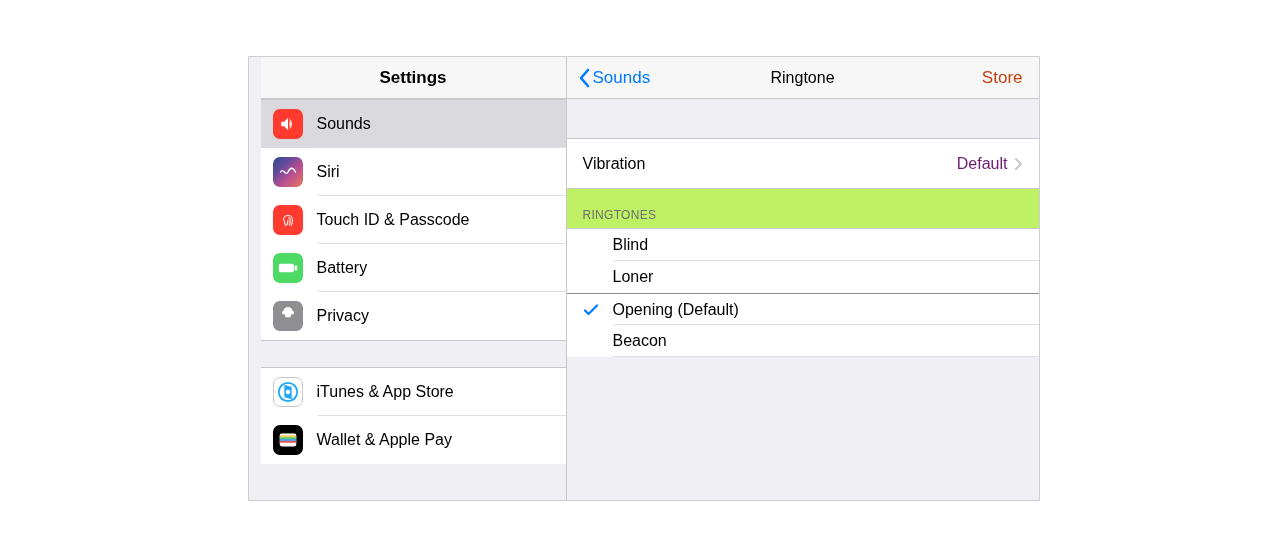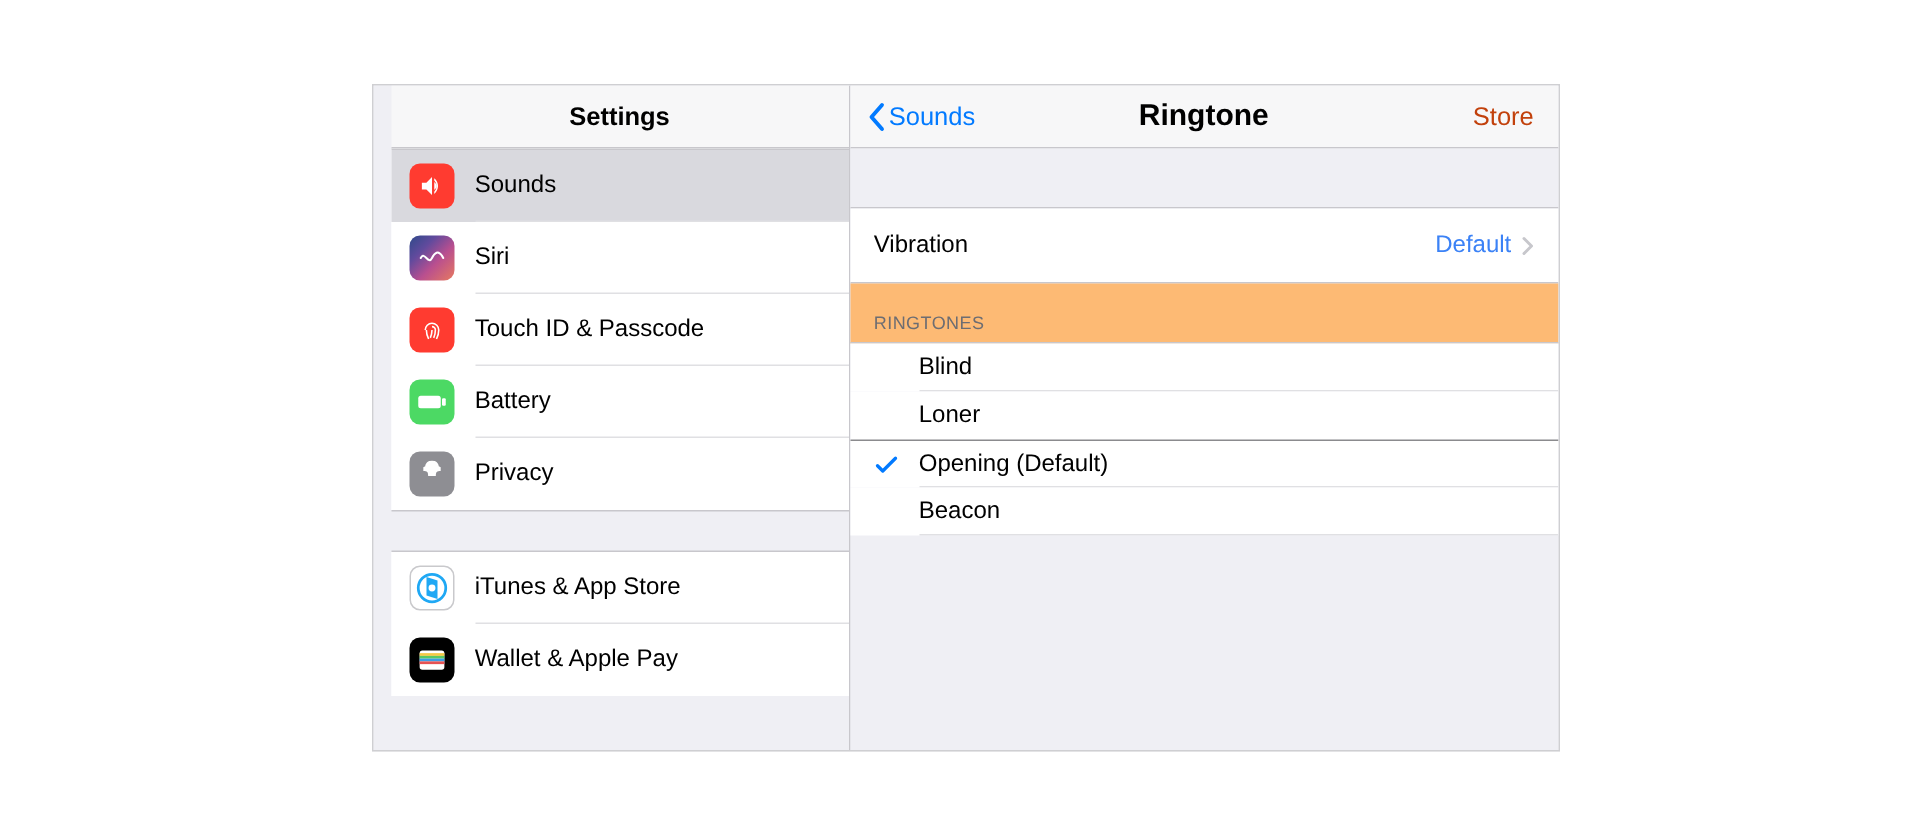"Ringtone" .detail-title { font-size: 20px -> 16px; font-weight: 700 -> 400 }
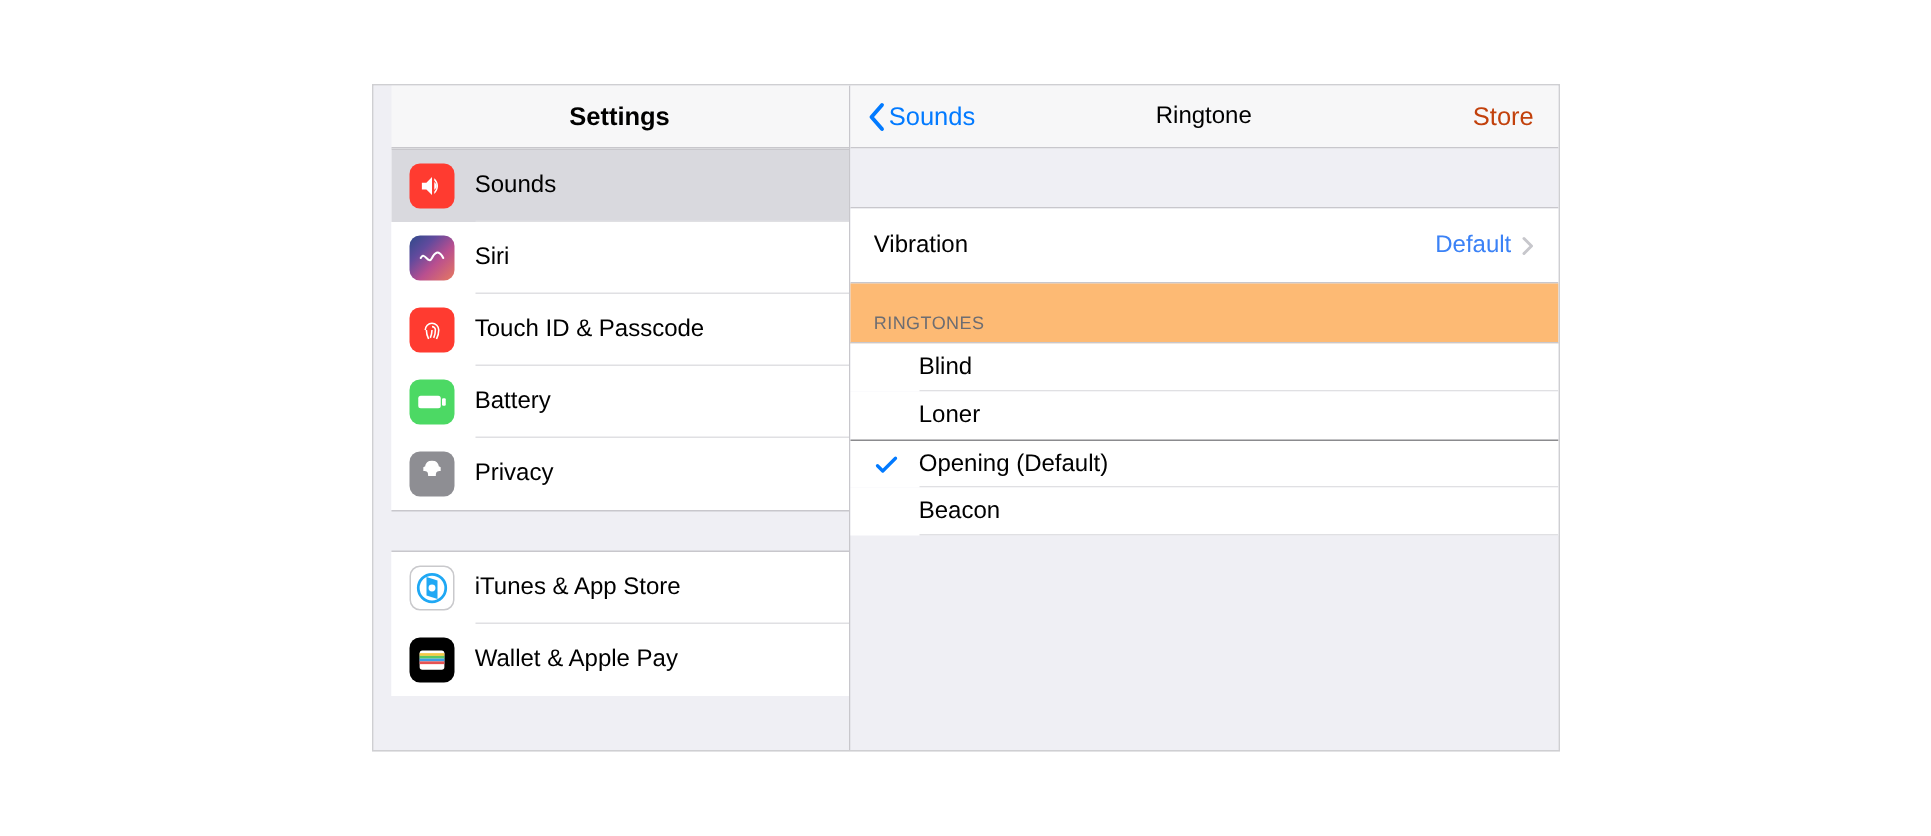"Default" .detail-row .right { color: #3b82f6 -> #701a75 }
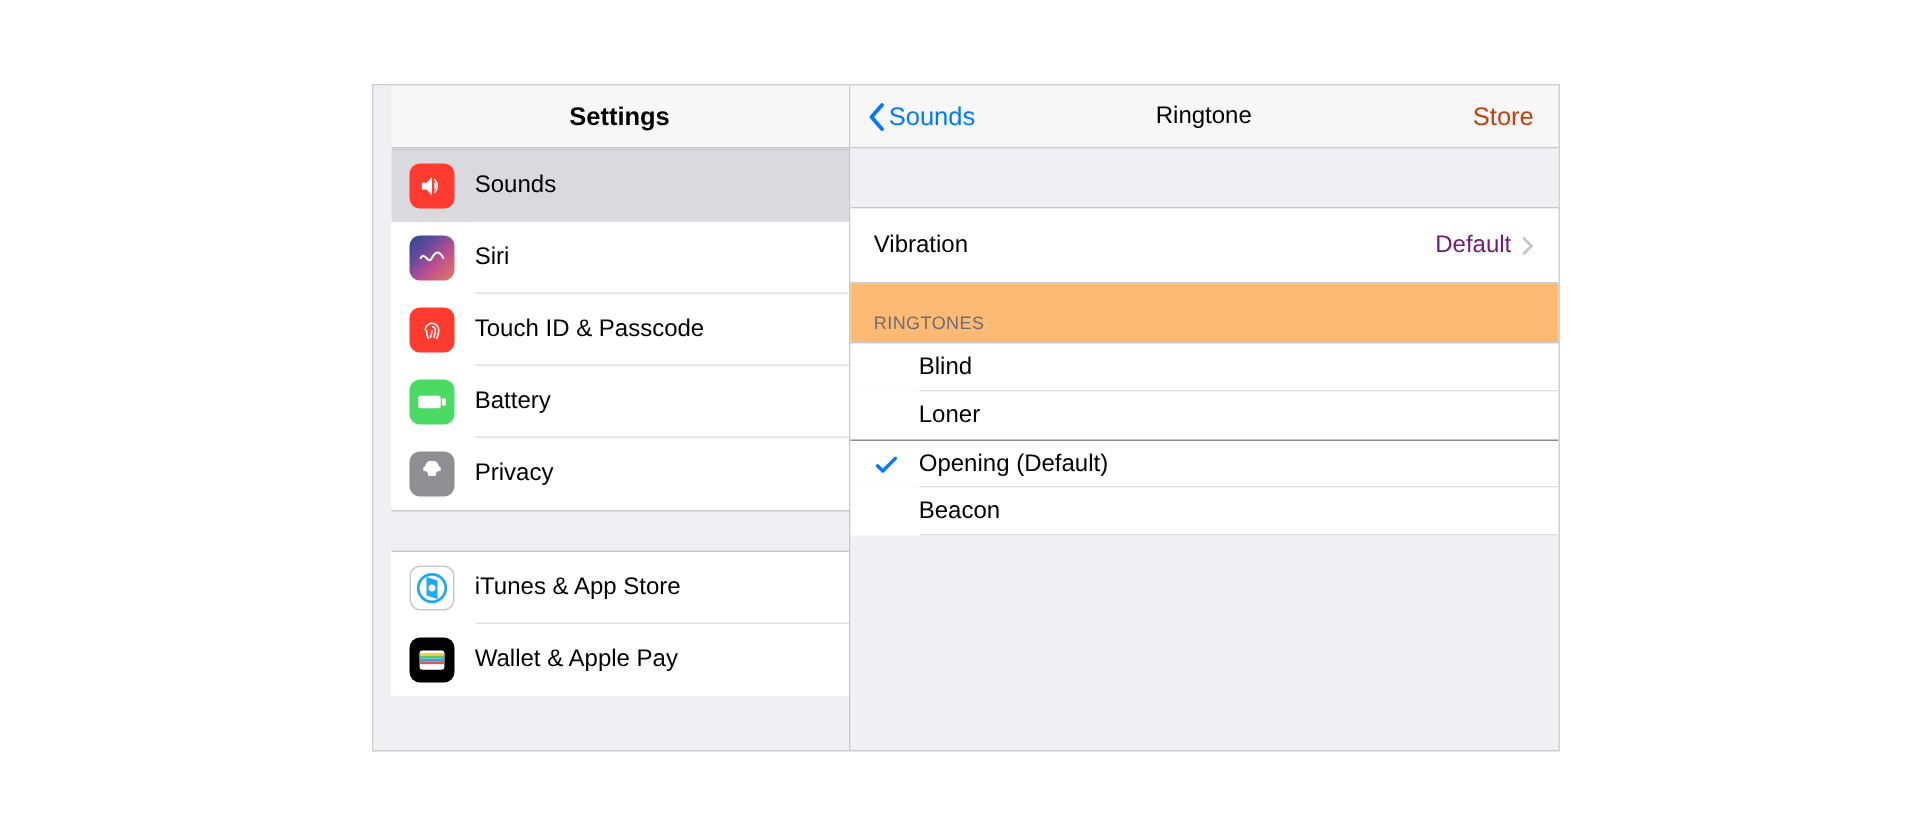"RINGTONES" .section-caption { background: #fdba74 -> #bef264 }
